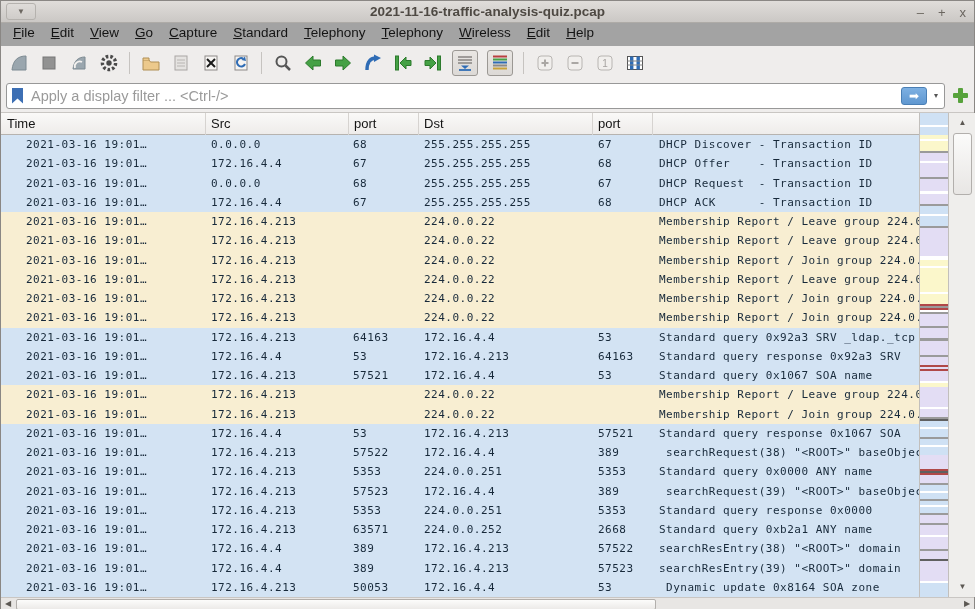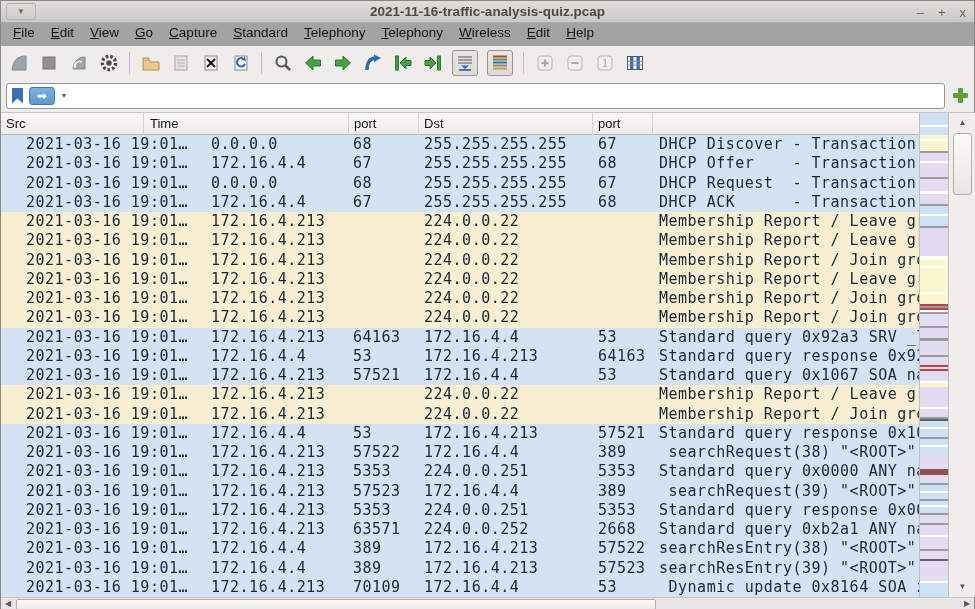"Apply a display filter ..." input.filter-input { html: none -> <input> }
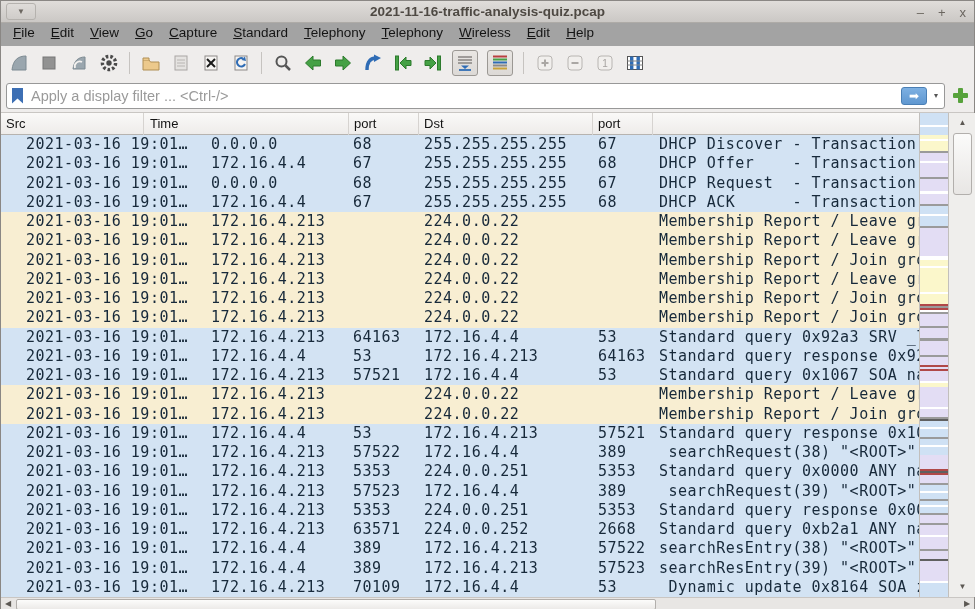"Src" span.hcell { order: before "Time" -> after "Time" }
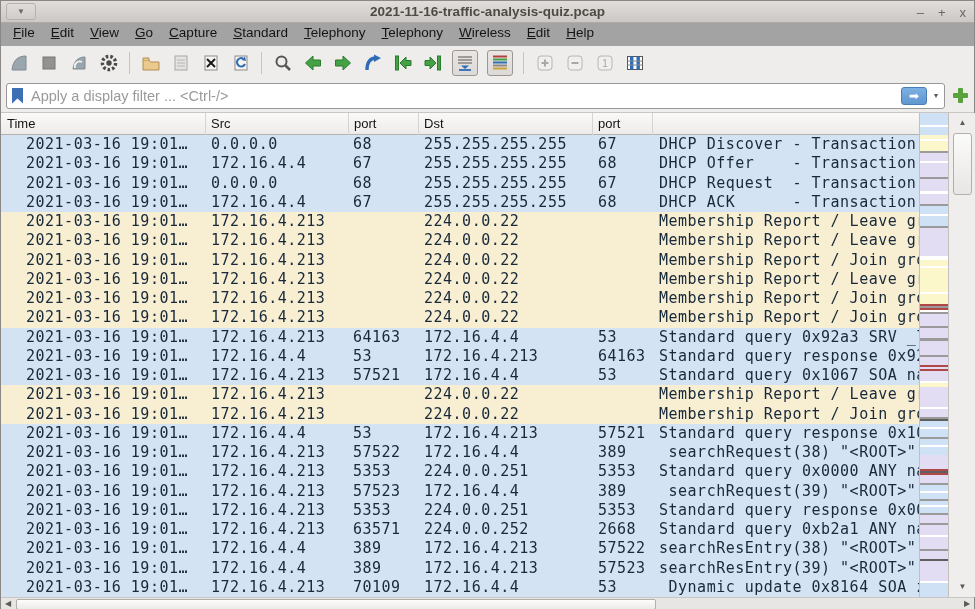"2021-03-16 19:01…" .prow { font-size: 15px -> 11px }
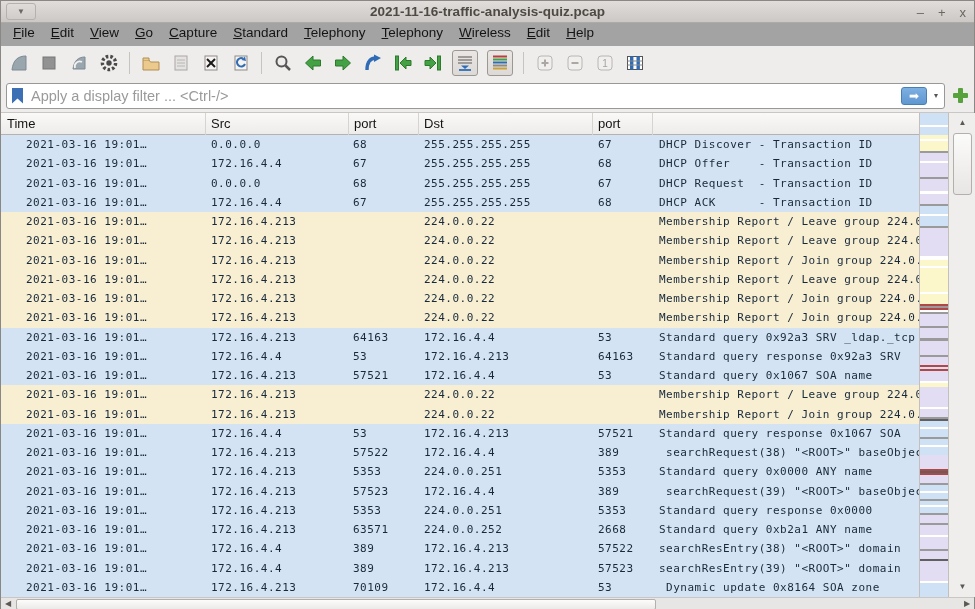"70109" span.cell { text: 70109 -> 50053 }
